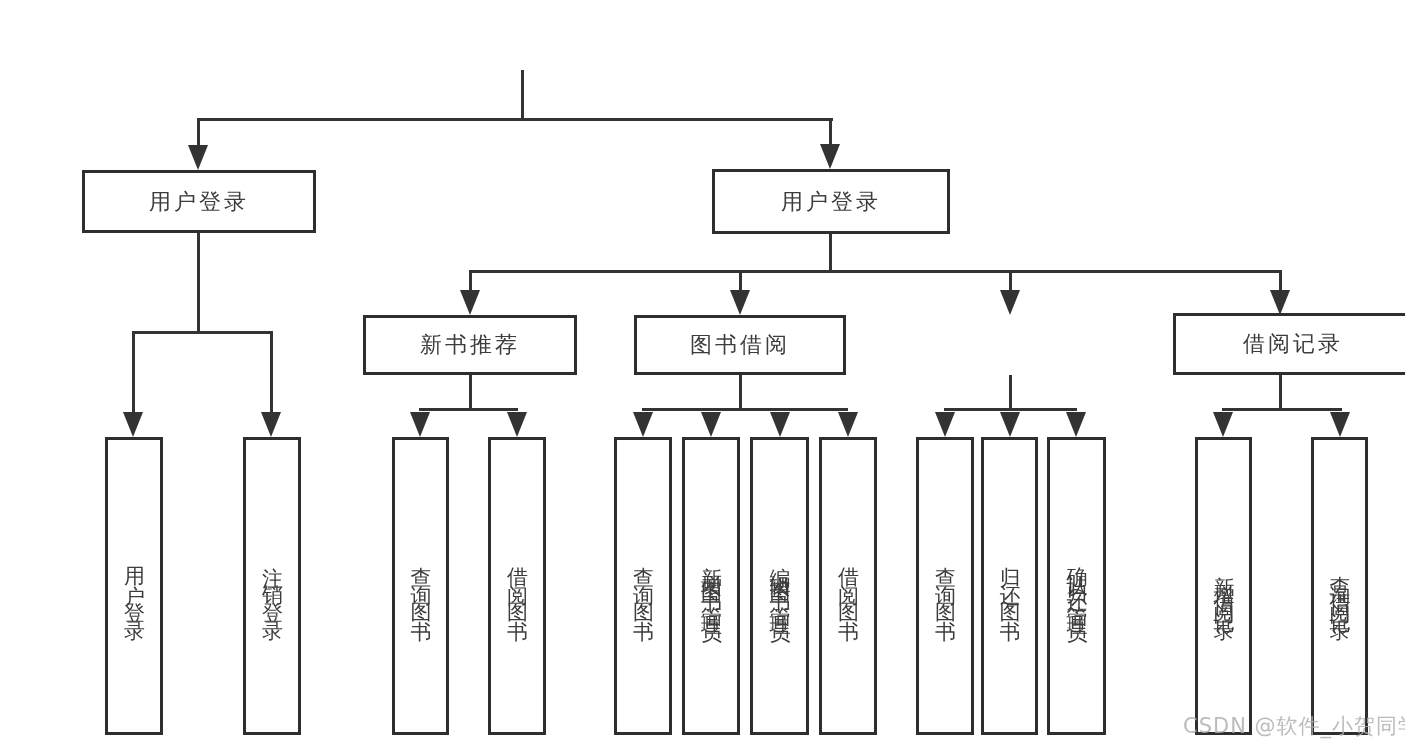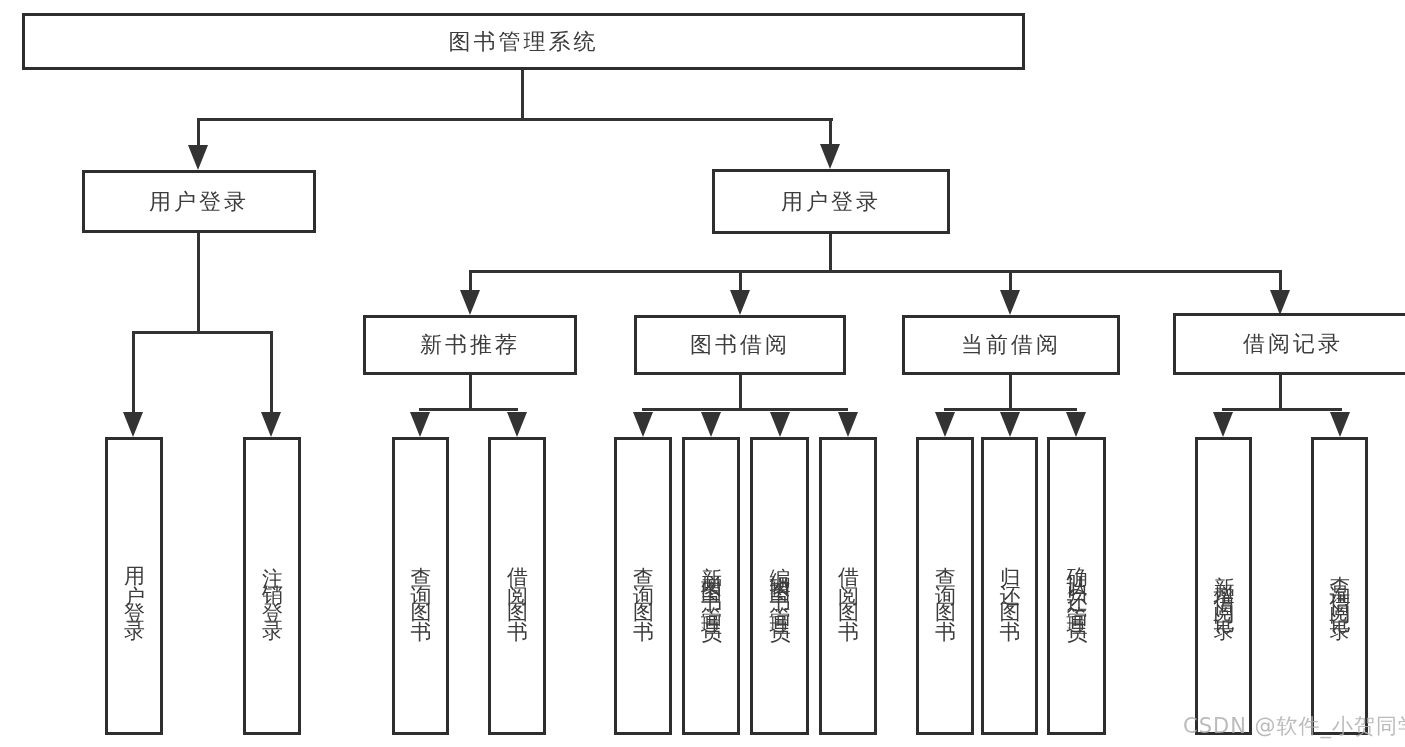"图书管理系统" div.hbox { html: <div> <span>图书管理系统</span> </div> -> none }
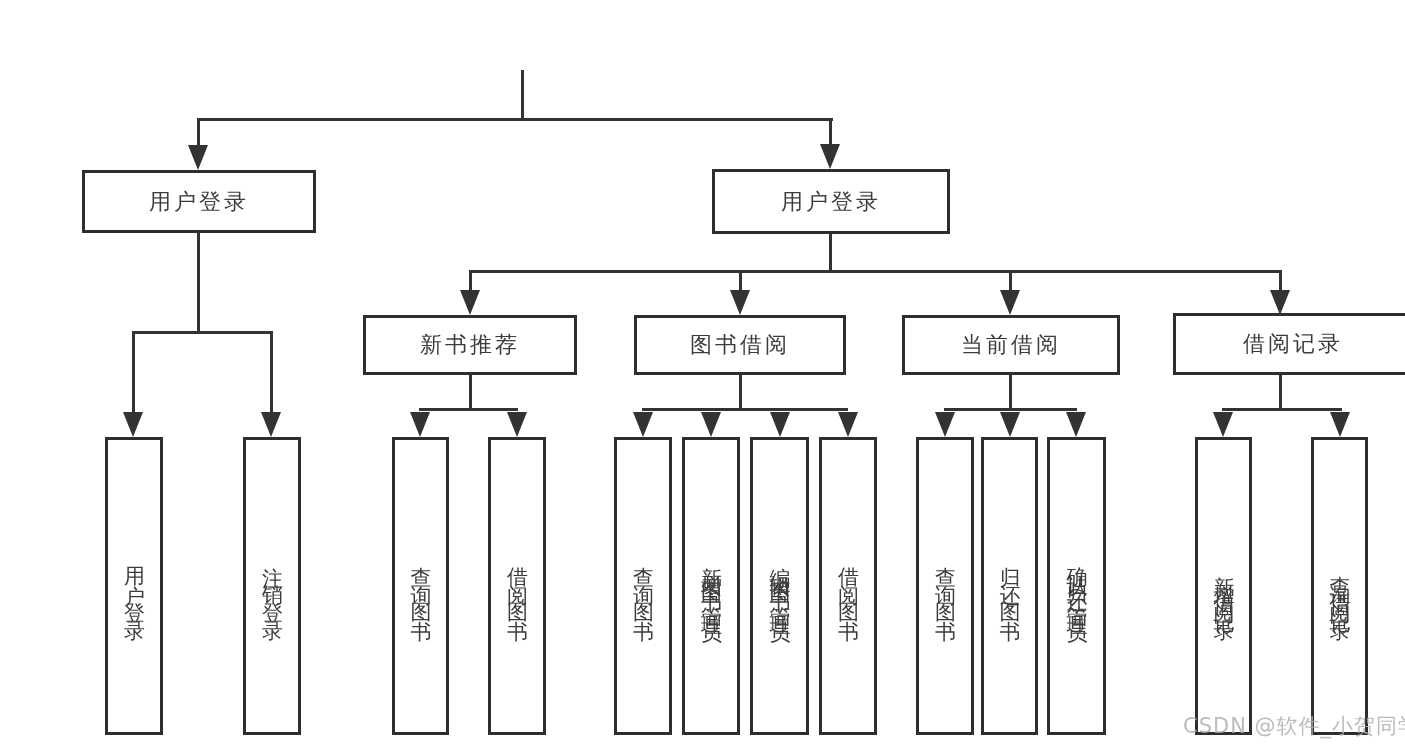"当前借阅" div.hbox { html: <div> <span>当前借阅</span> </div> -> none }
